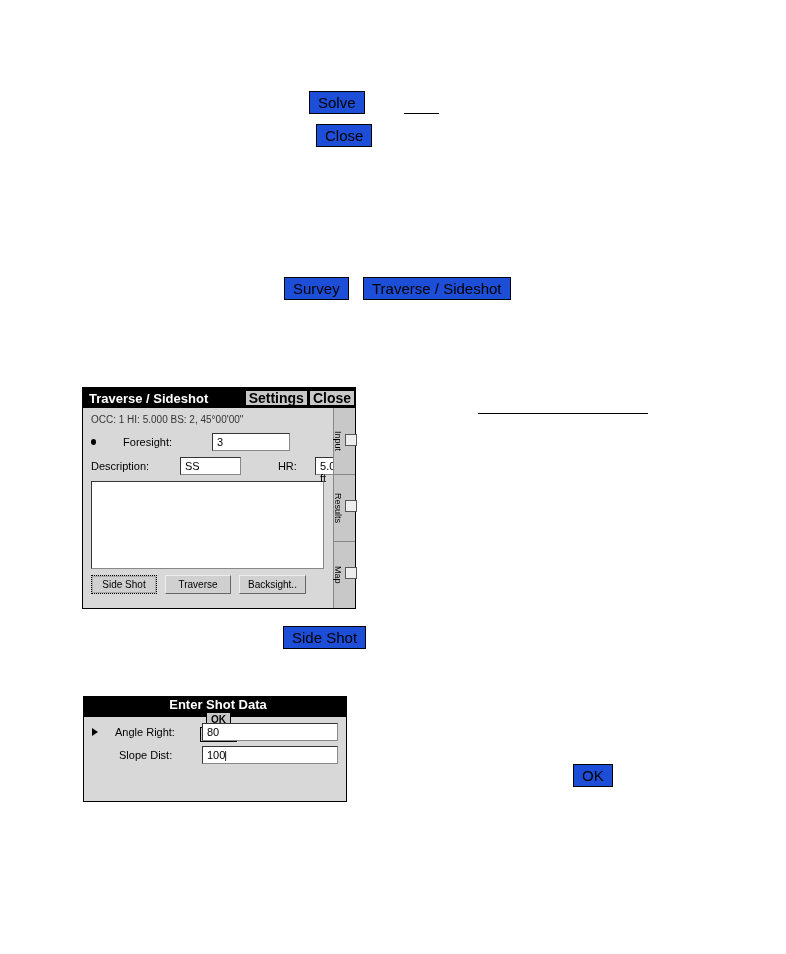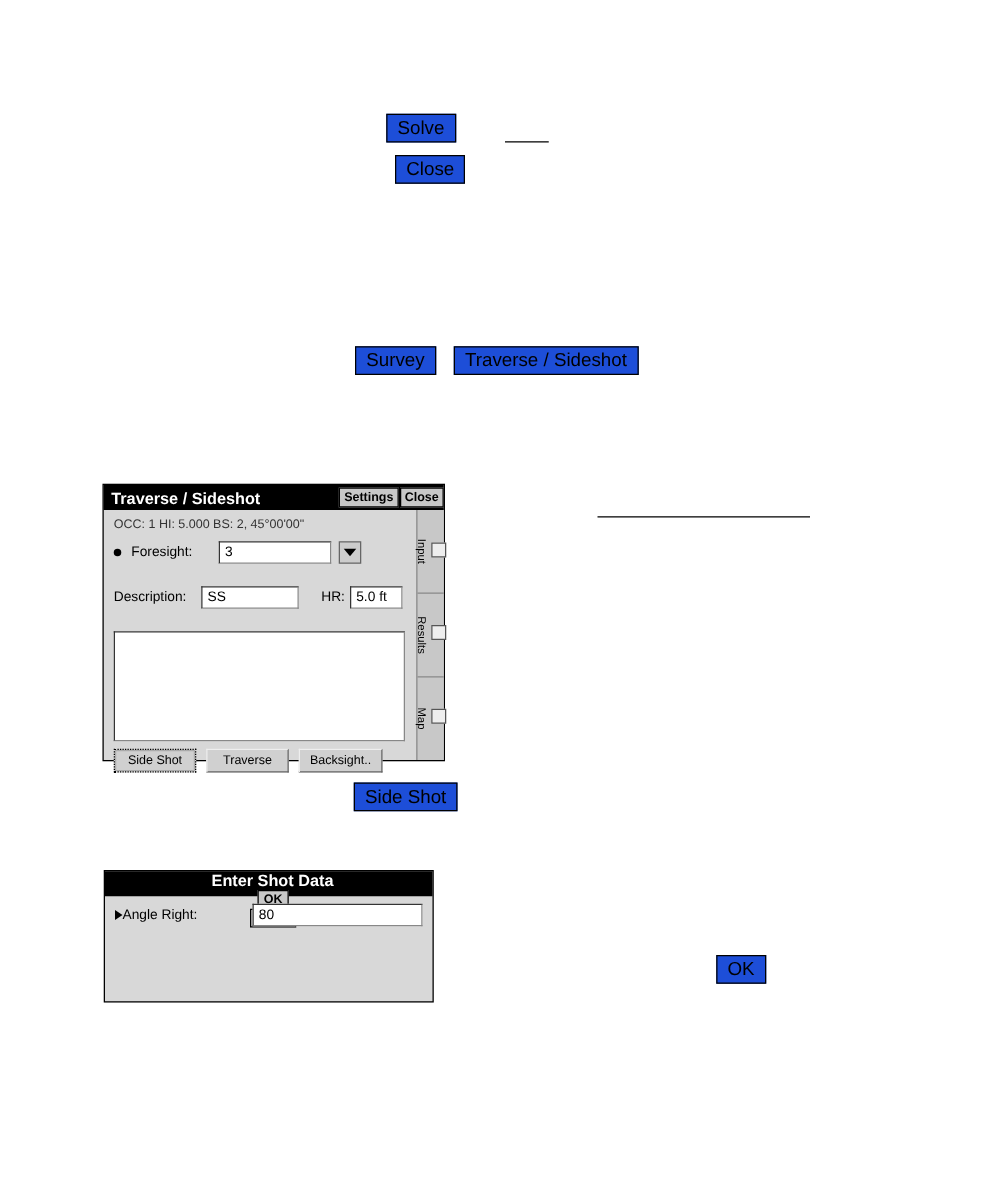"Settings" .win1 .tb-btn { font-size: 10px -> 14px }
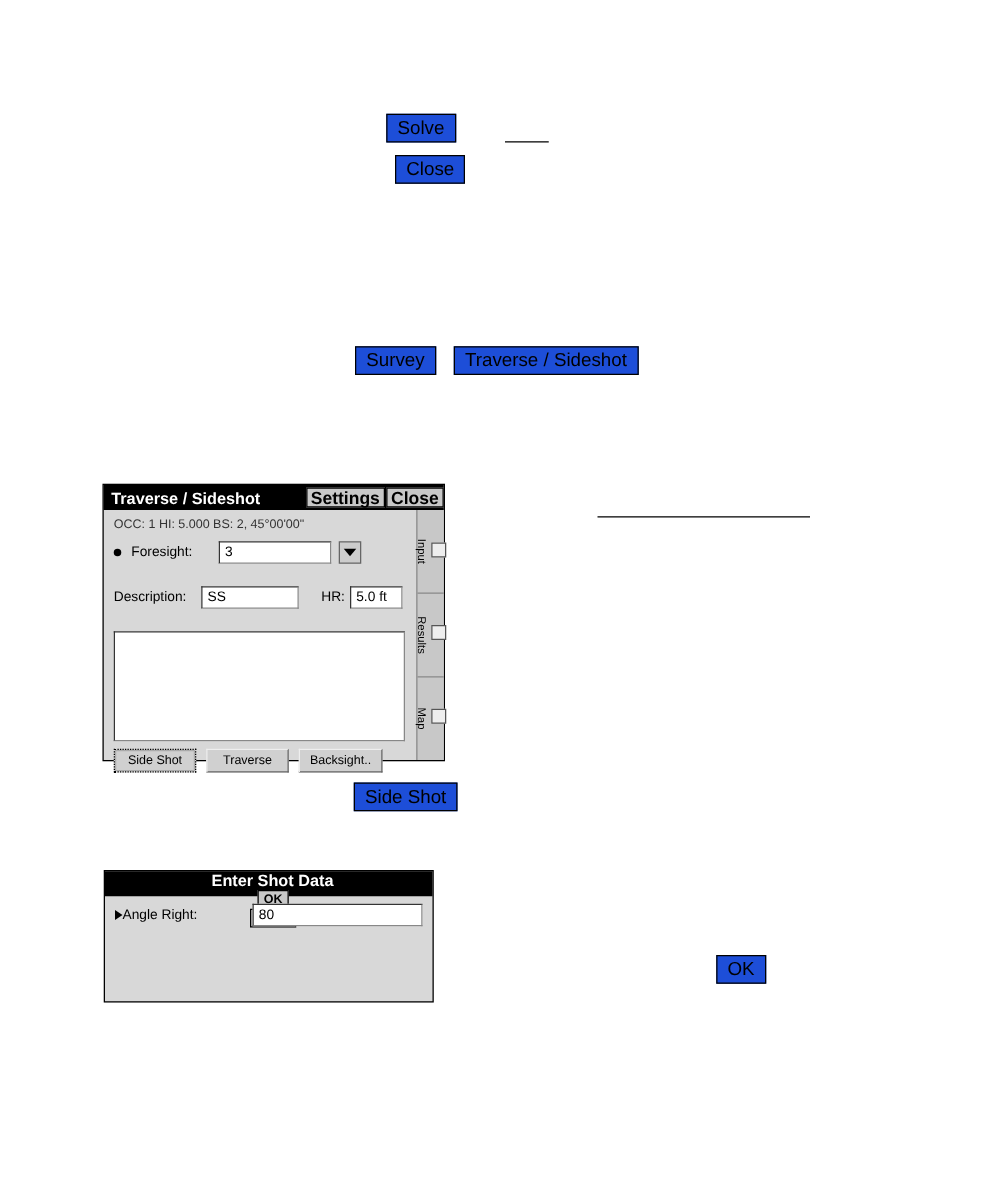"Foresight:" .win1 .field-row { gap: none -> 19px; margin-bottom: 18px -> 6px }
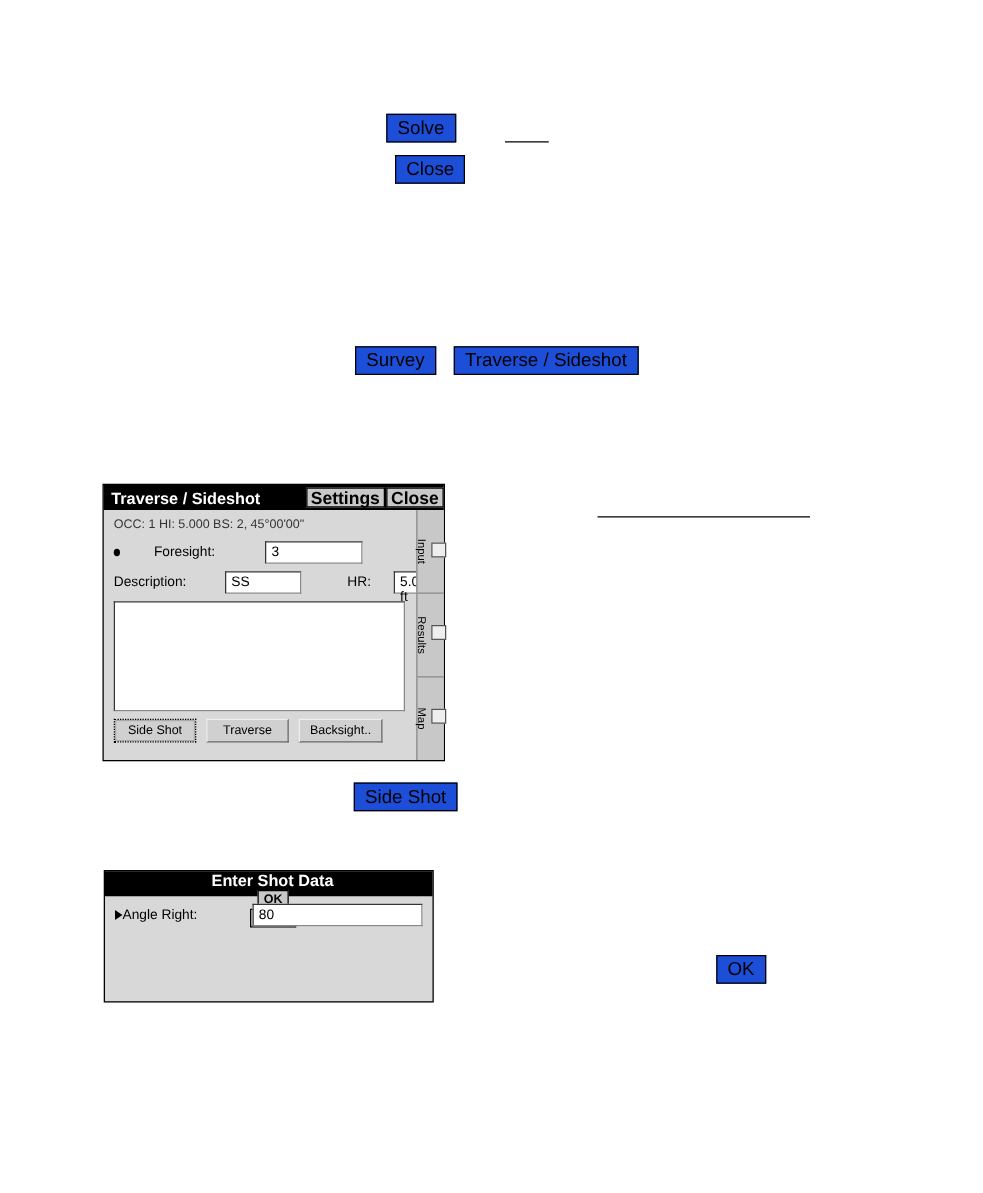"Angle Right:" .win2 .frow .flbl { gap: 0 -> 17px }
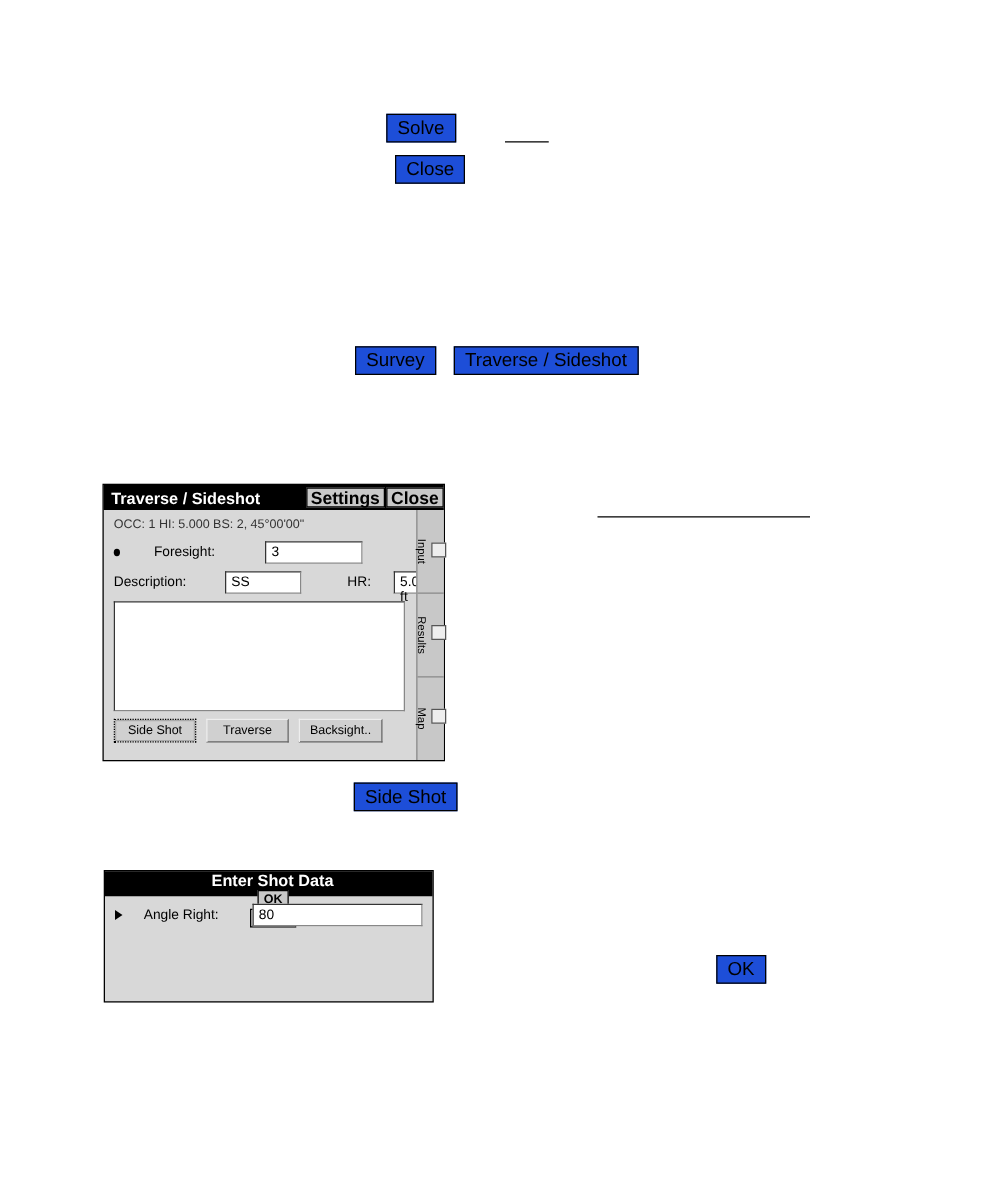"Slope Dist:" div.frow { html: none -> <div> <span> <span></span> <span>Slope Dist:</span> </span> <span>100</span> </div> }
